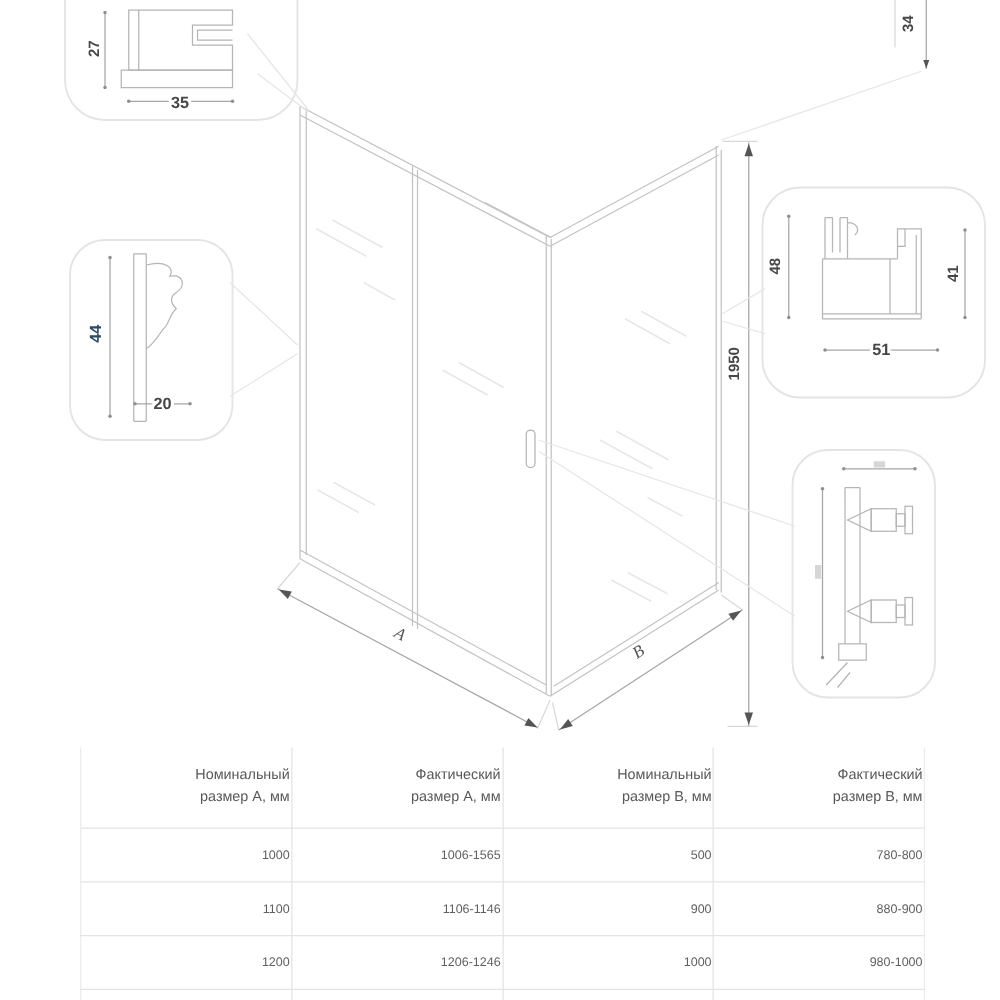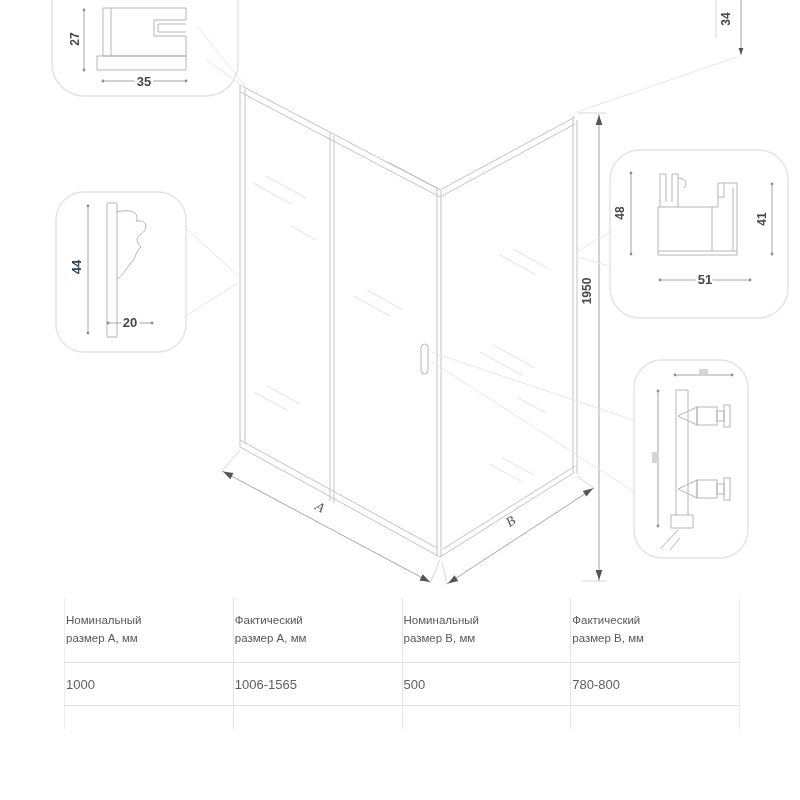"Номинальный" table.sizes th,table.sizes td { text-align: left -> right }
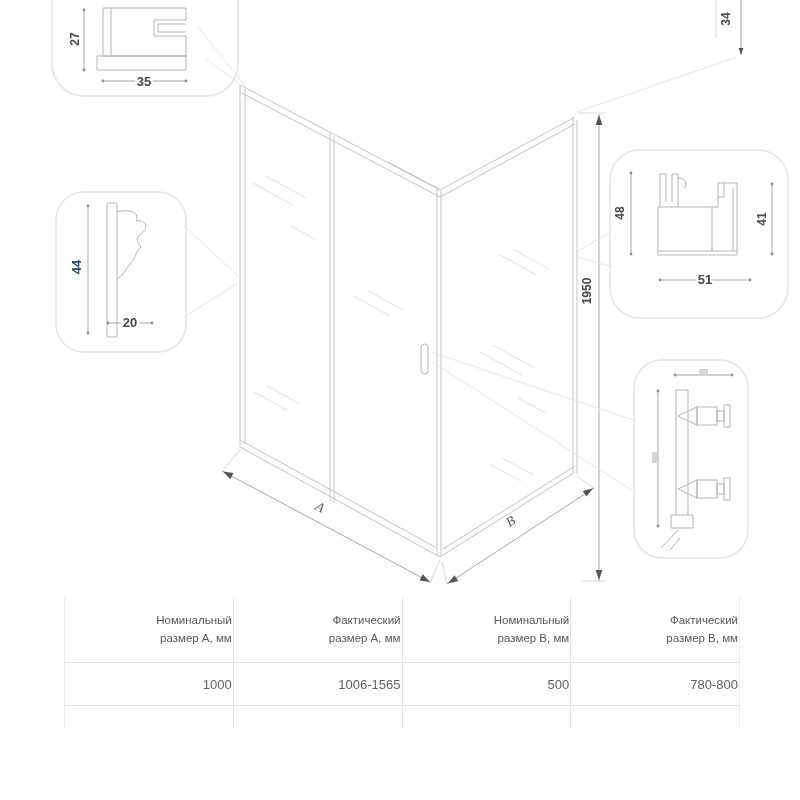"1000" table.sizes td { font-size: 13px -> 10px }
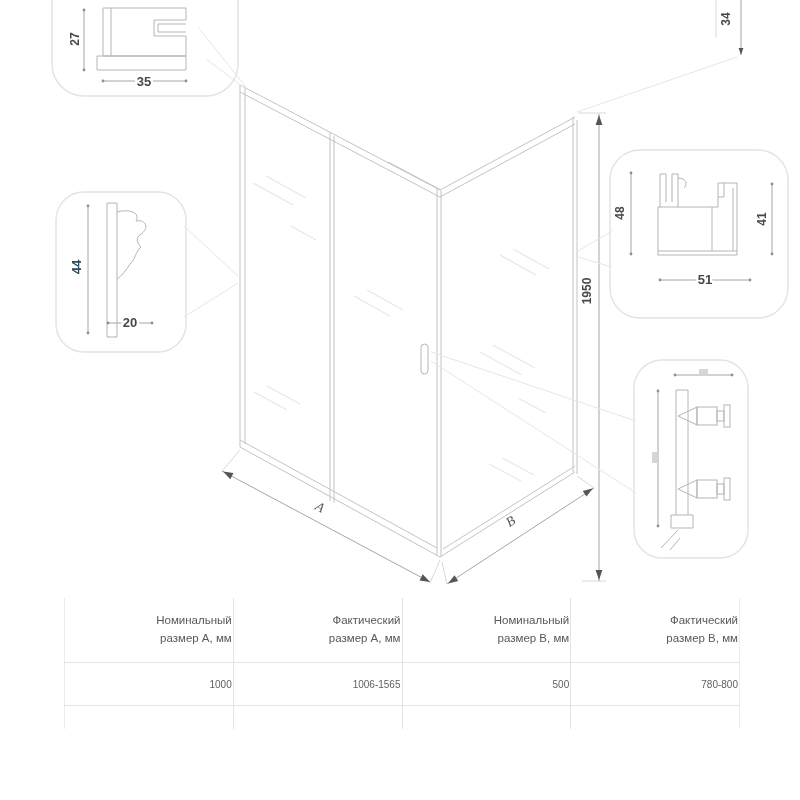"1100" tr { html: none -> <tr> <td>1100</td> <td>1106-1146</td> <td>900</td> <td>880-900</td> </tr> }
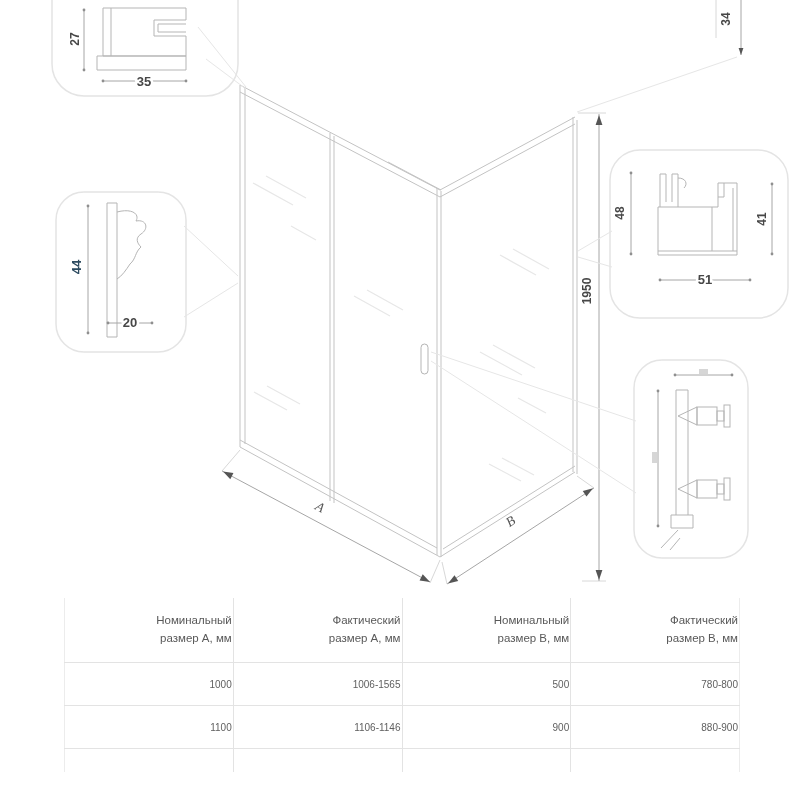"1200" tr { html: none -> <tr> <td>1200</td> <td>1206-1246</td> <td>1000</td> <td>980-1000</td> </tr> }
